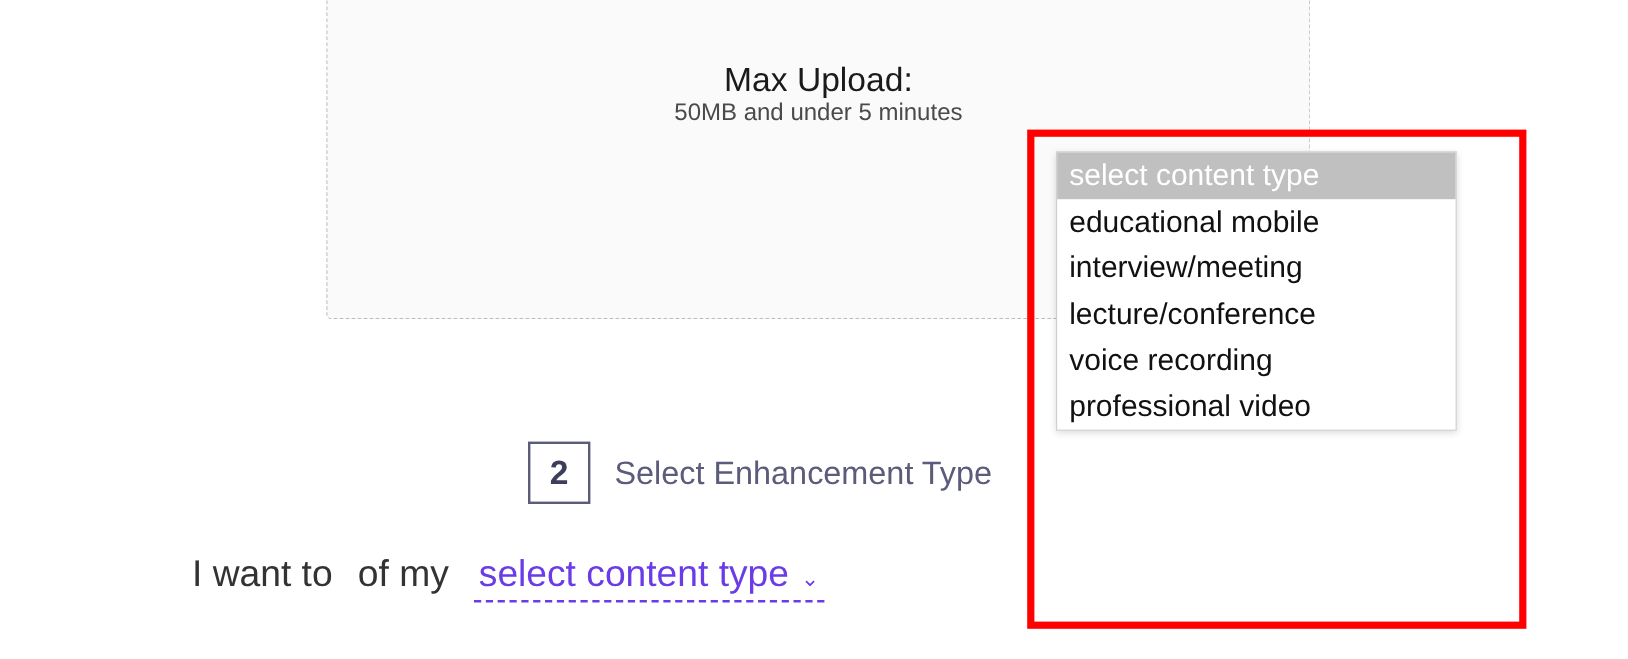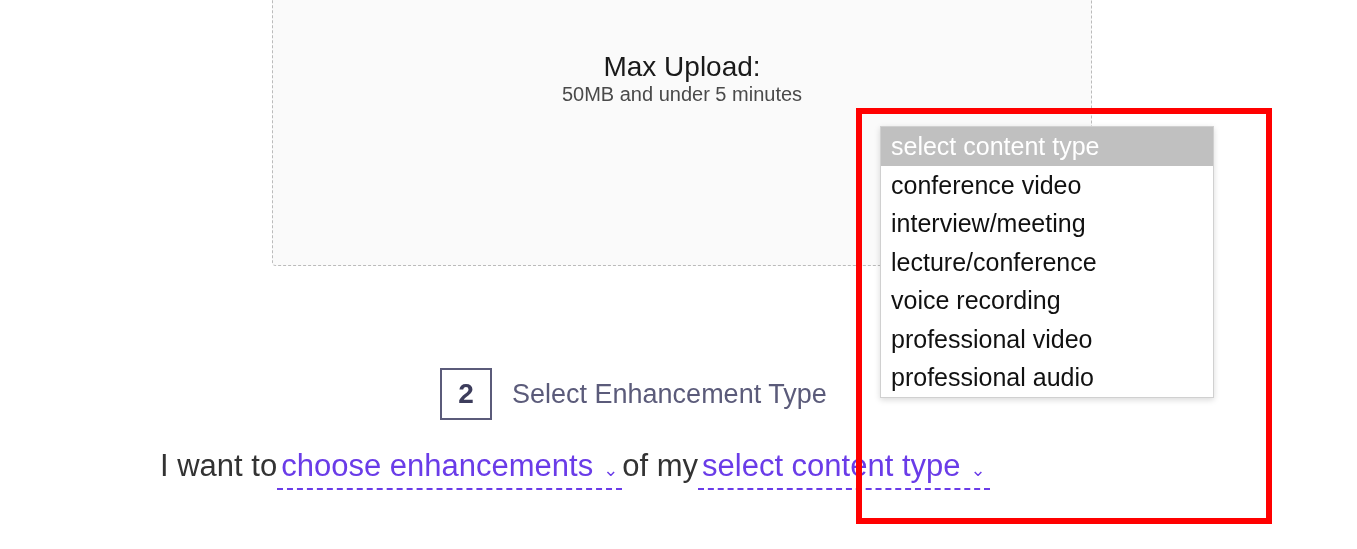"conference video" div.opt { text: conference video -> educational mobile }
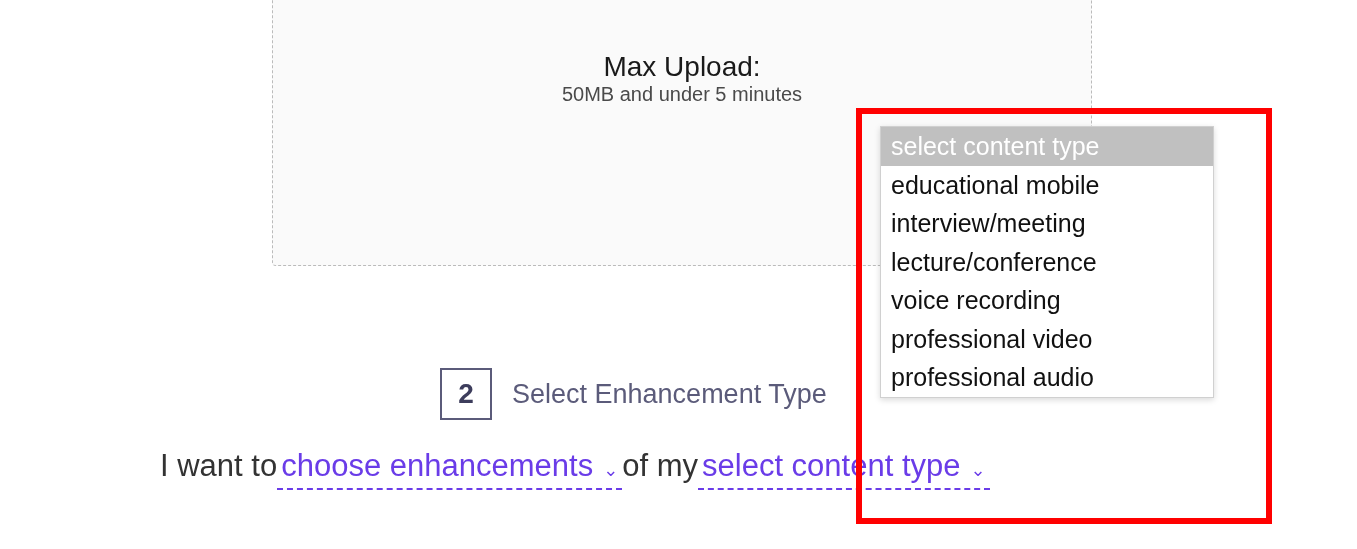"professional audio" div.opt { html: <div>professional audio</div> -> none }
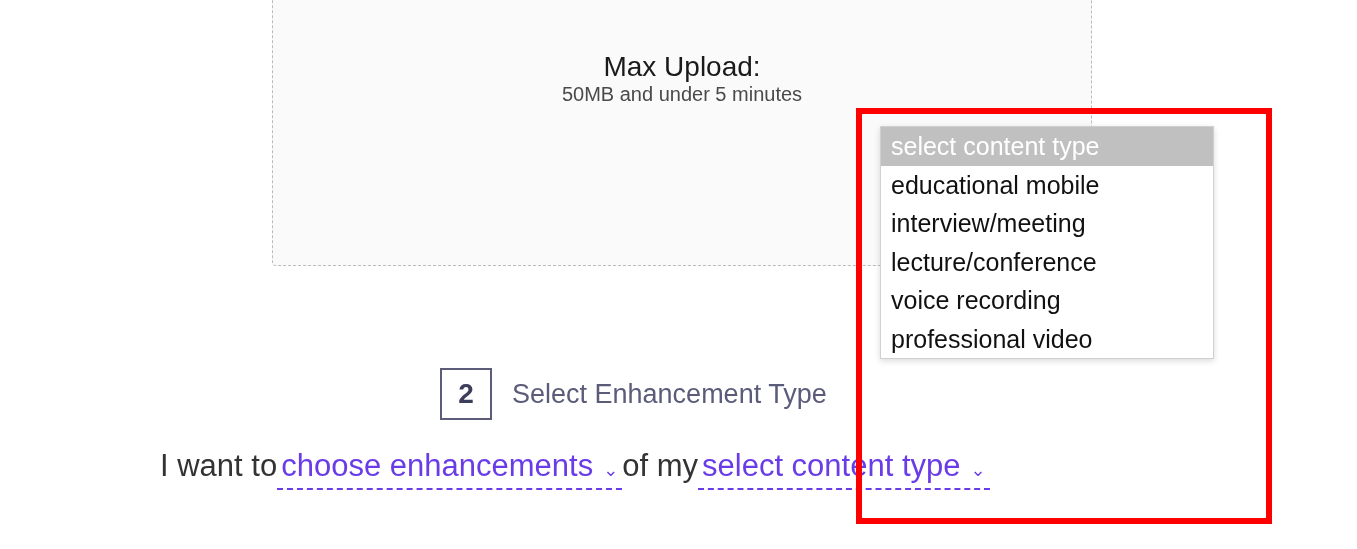"I want to" .sentence { gap: 0 -> 21px; top: 448px -> 460px }
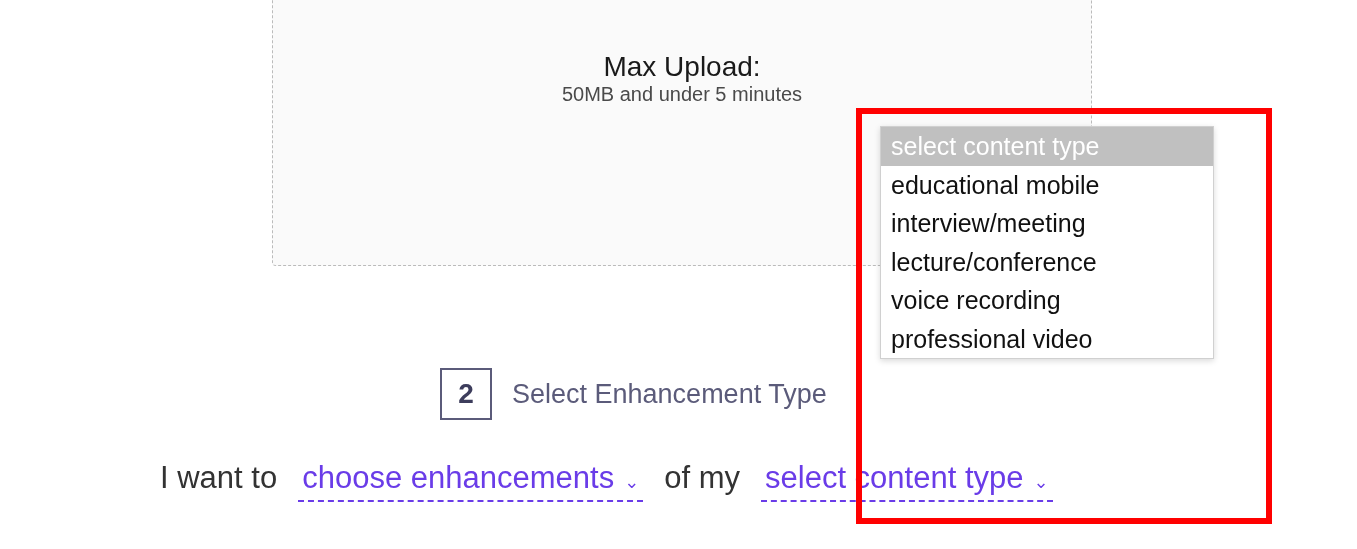"choose enhancements" span.pseudo-select { html: <span> <span>choose enhancements</span> <span>⌄</span> </span> -> none }
